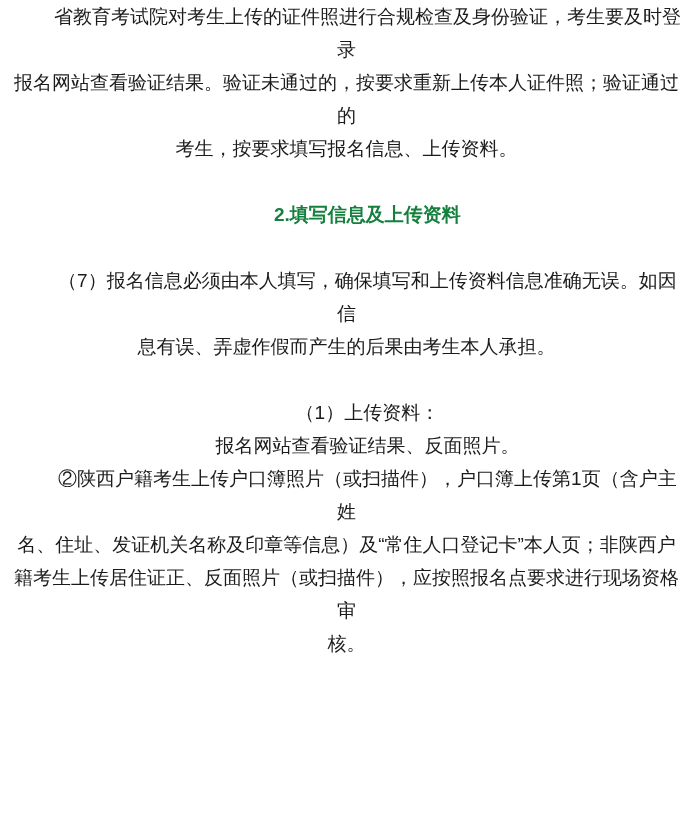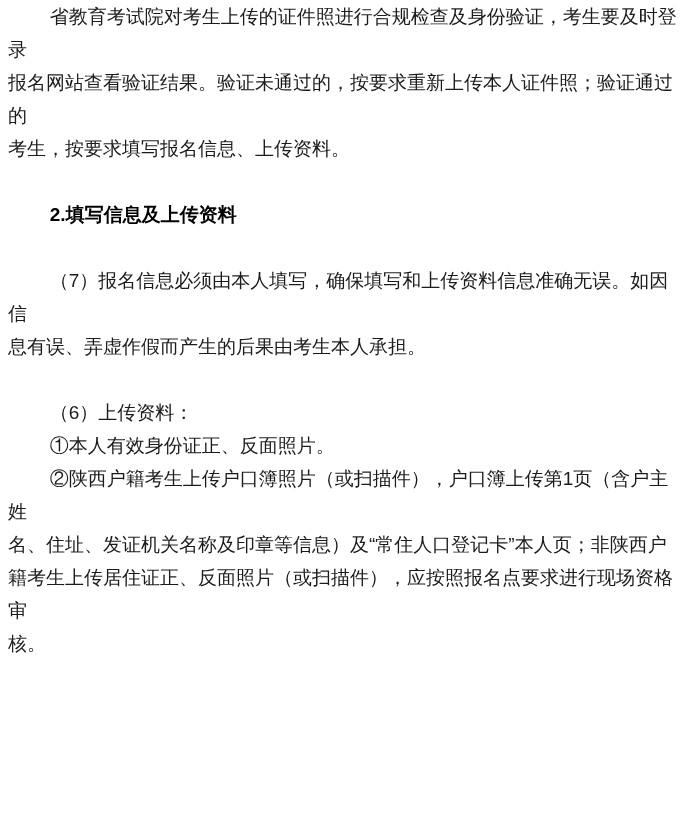"省教育考试院对考生上传的证件照进行合规检查及身份验证，考生要及时登录" .para, .heading { text-align: left -> center }
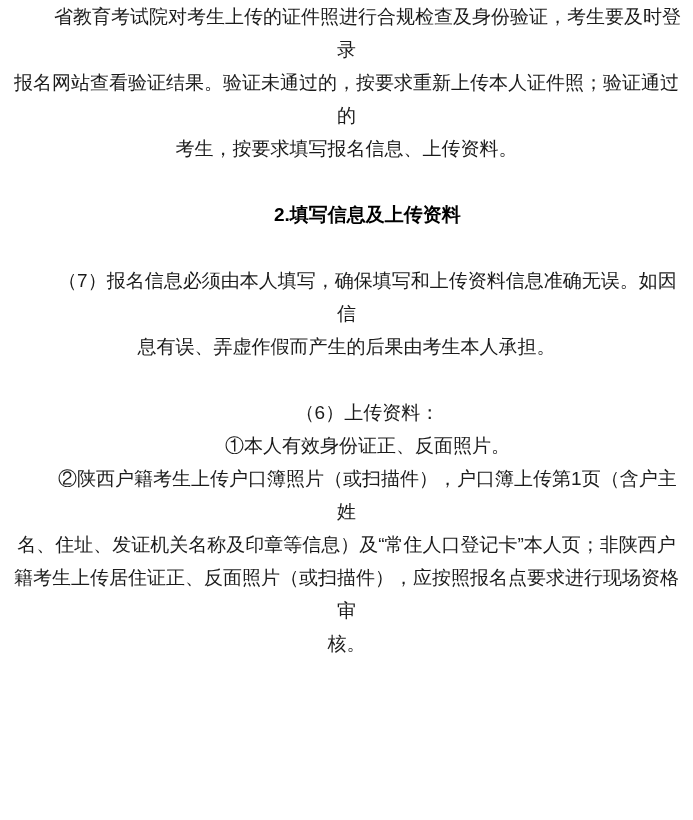"2.填写信息及上传资料" .heading { color: #000000 -> #15803d }
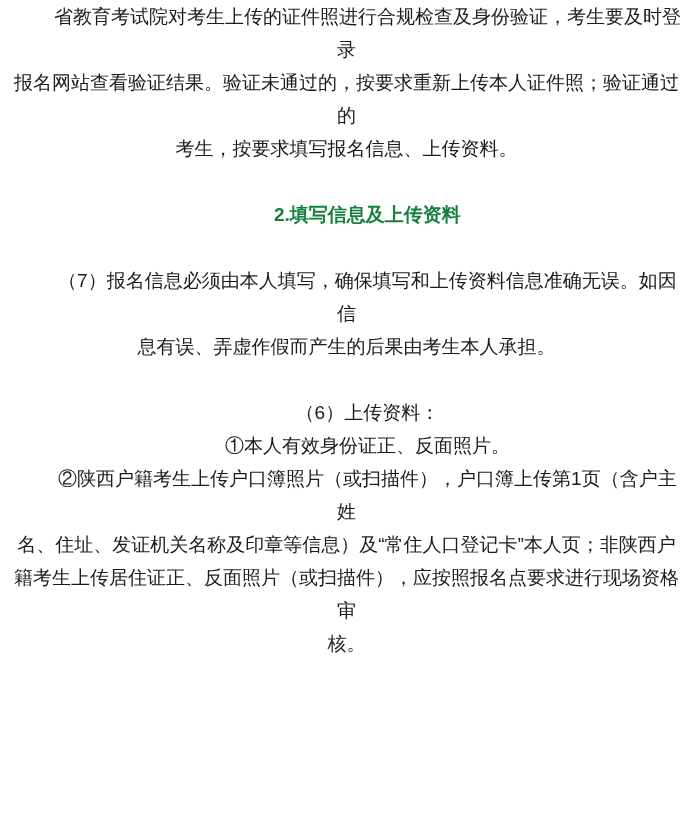"（6）上传资料：" p.para { text: 6 -> 1 }
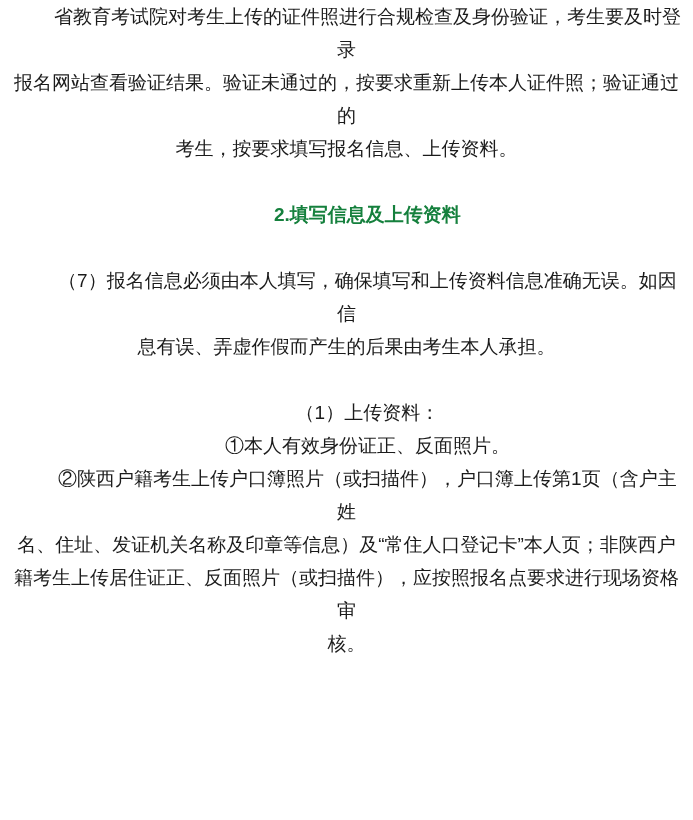"①本人有效身份证正、反面照片。" p.para { text: ①本人有效身份证正 -> 报名网站查看验证结果 }
